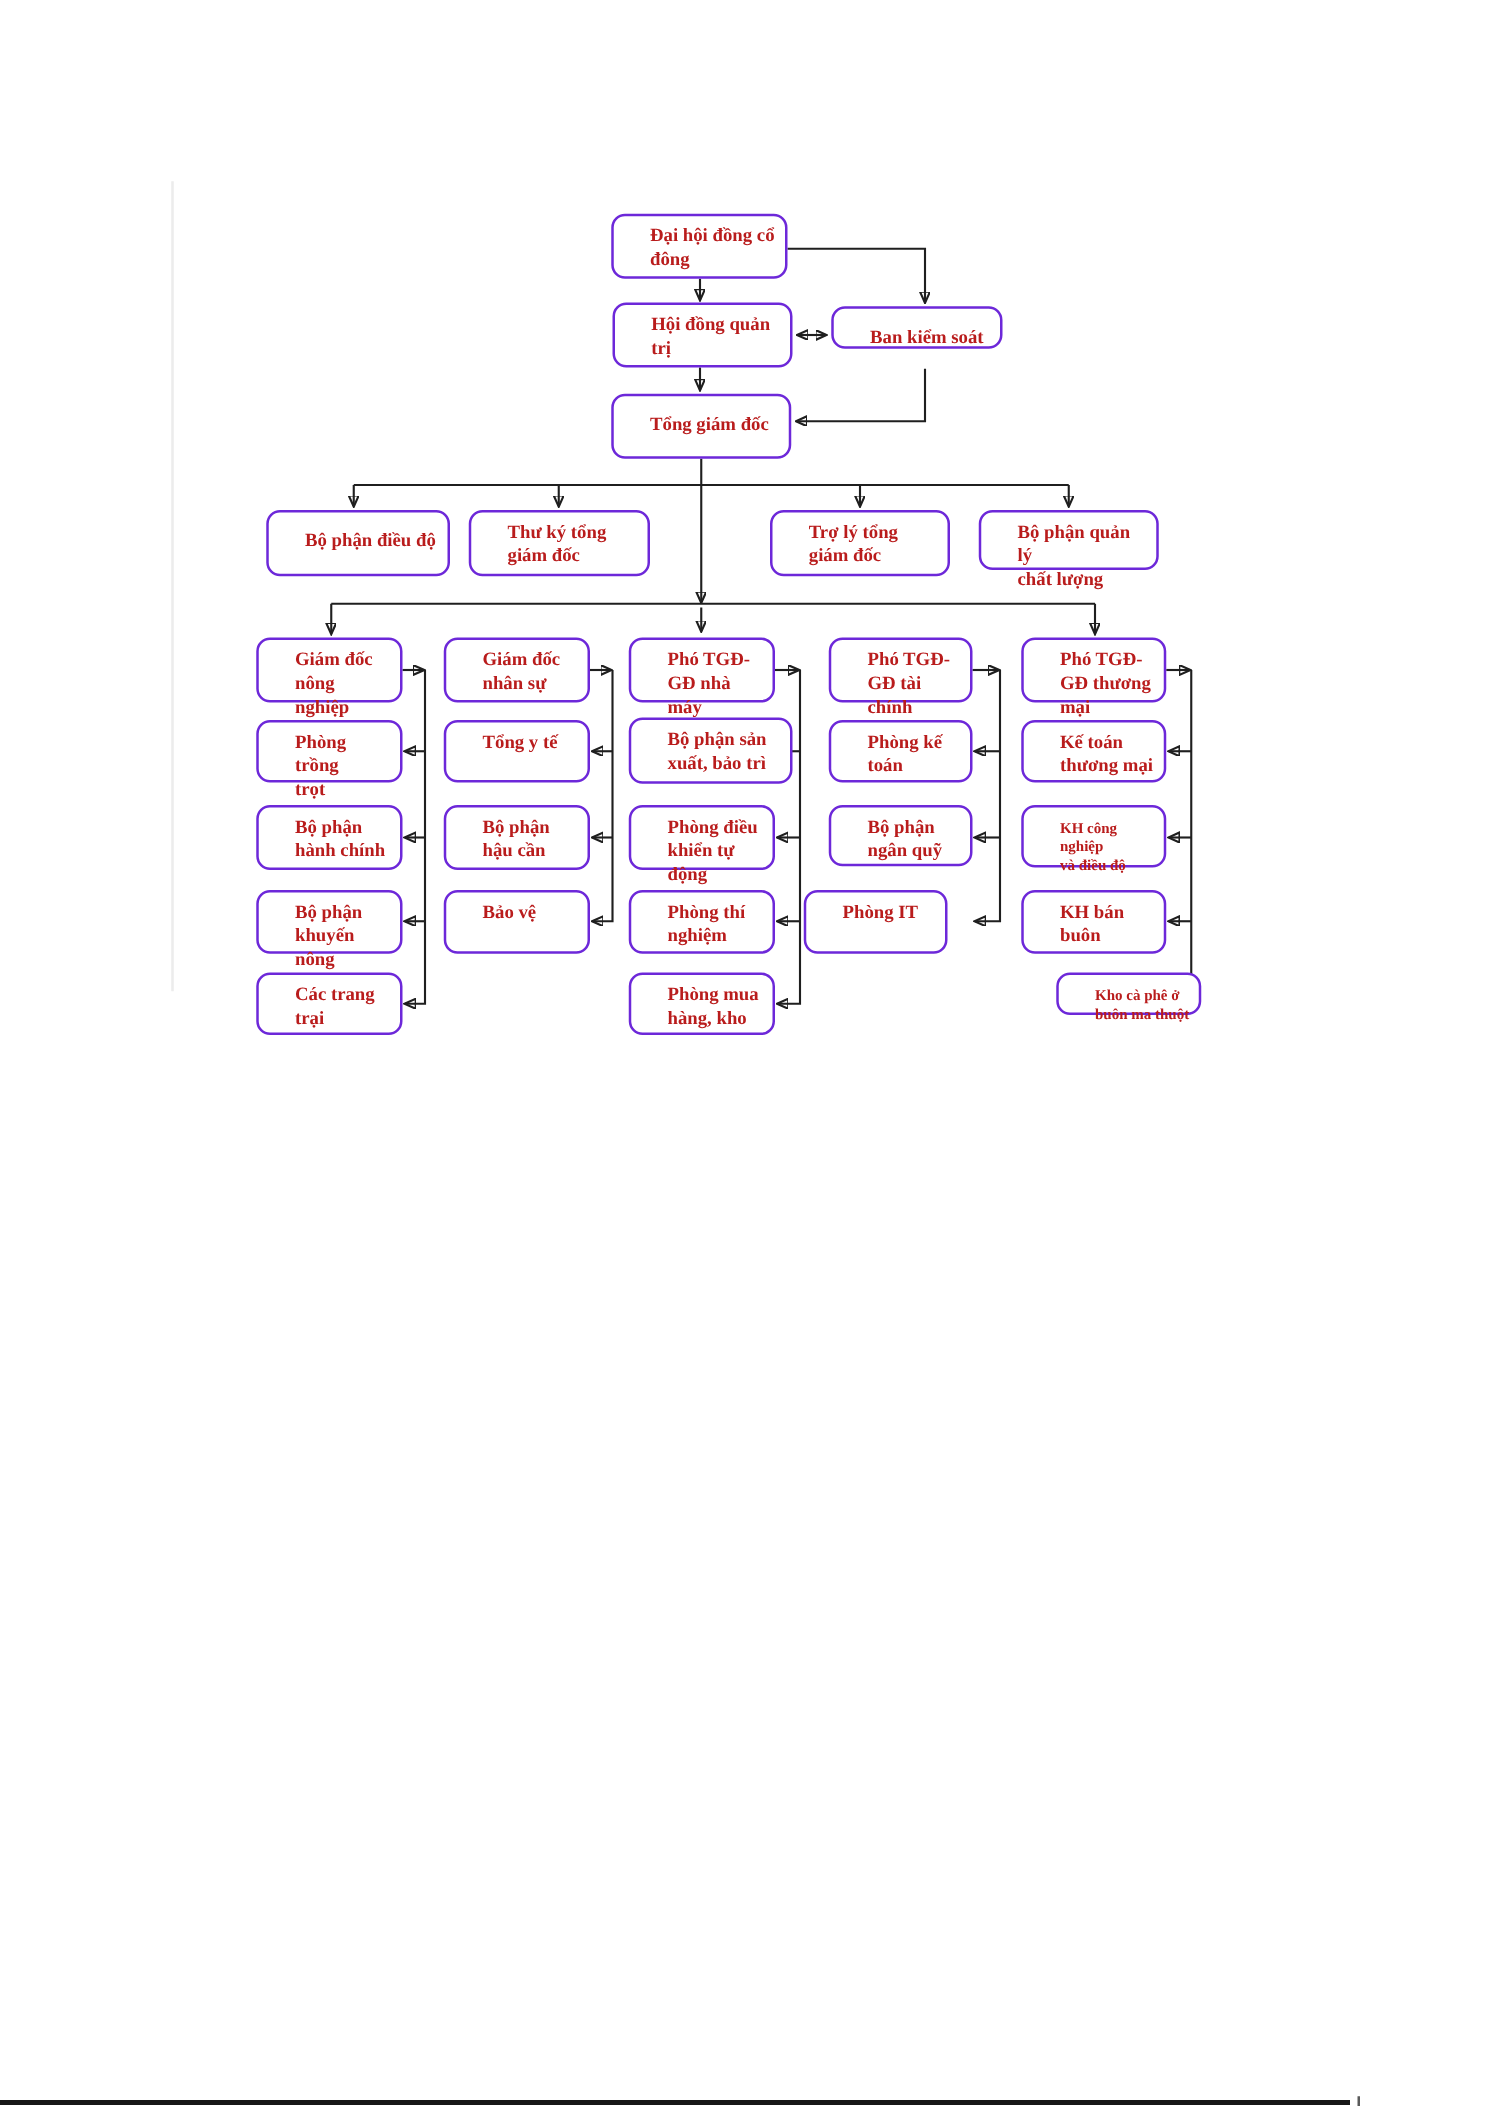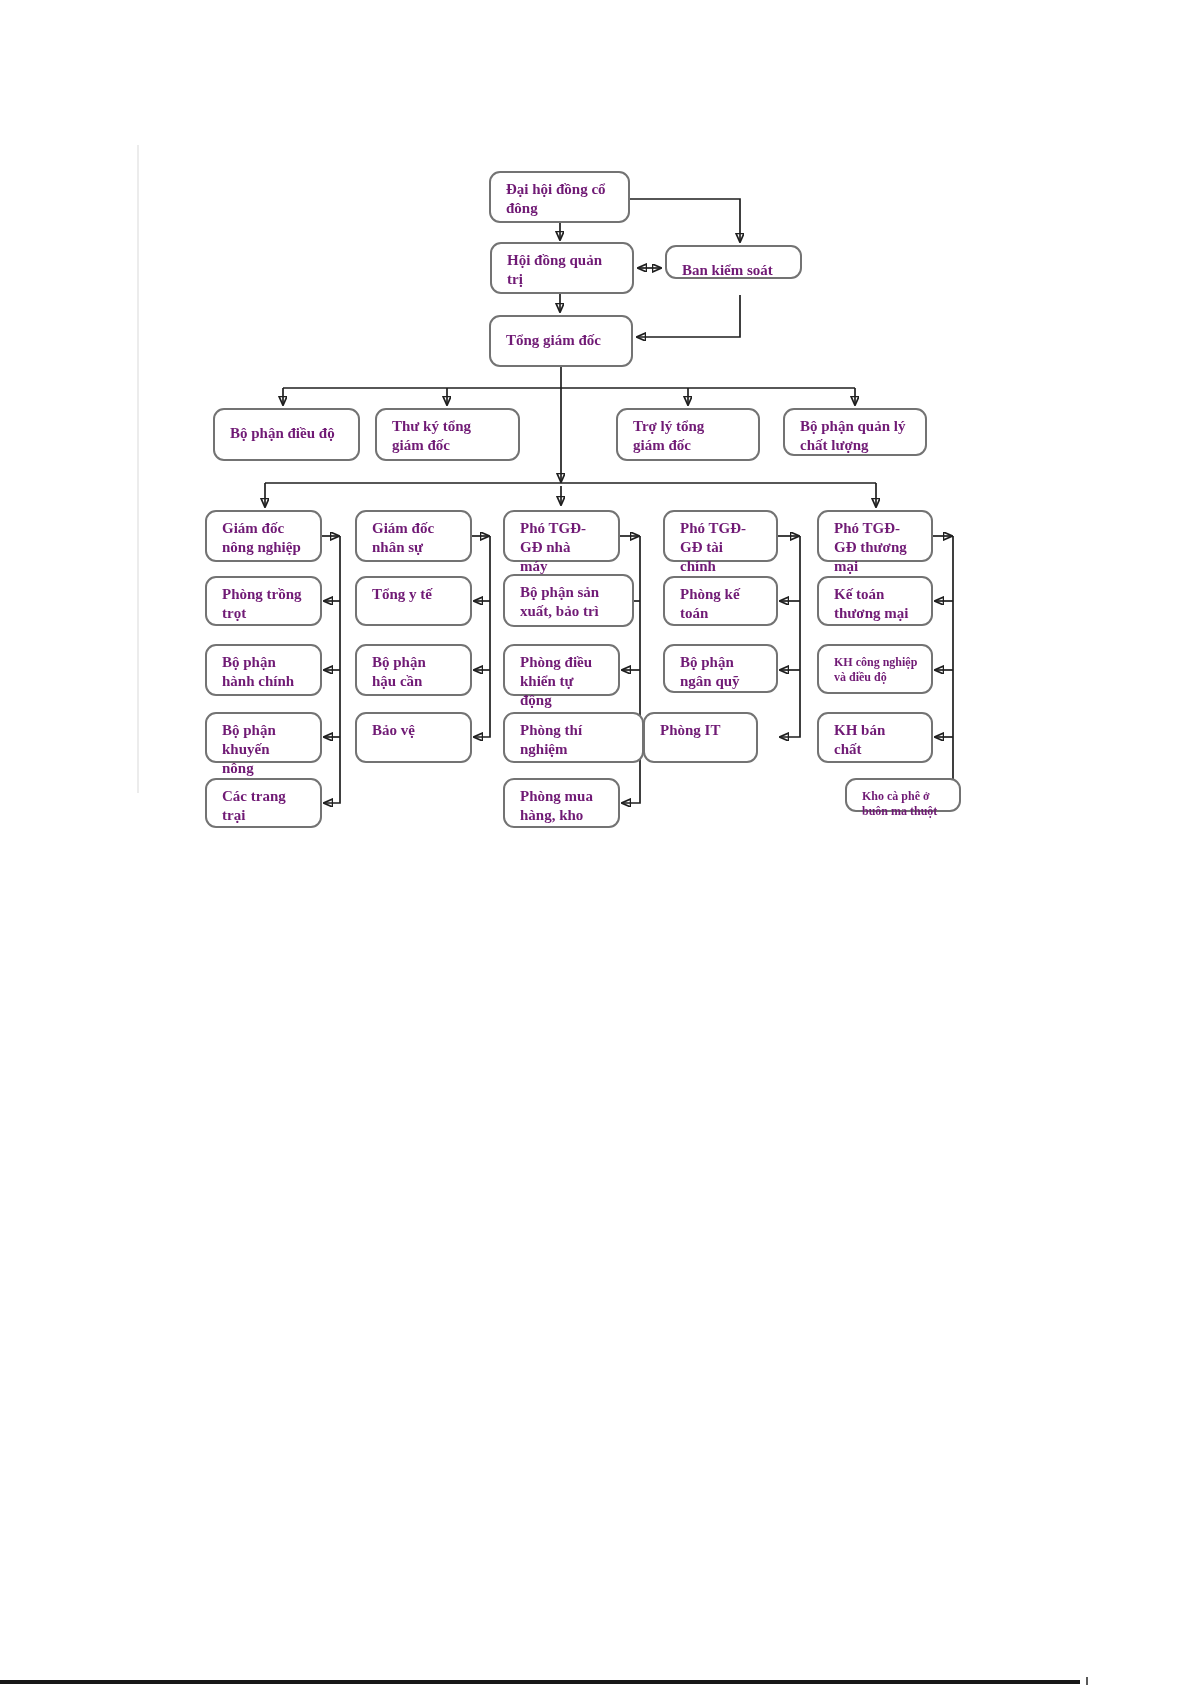"Đại hội đồng cổ" .node { border: 2px solid #737373 -> 2px solid #6d28d9; color: #701a75 -> #b91c1c; padding: 7px 6px 0 15px -> 7px 6px 0 29px }
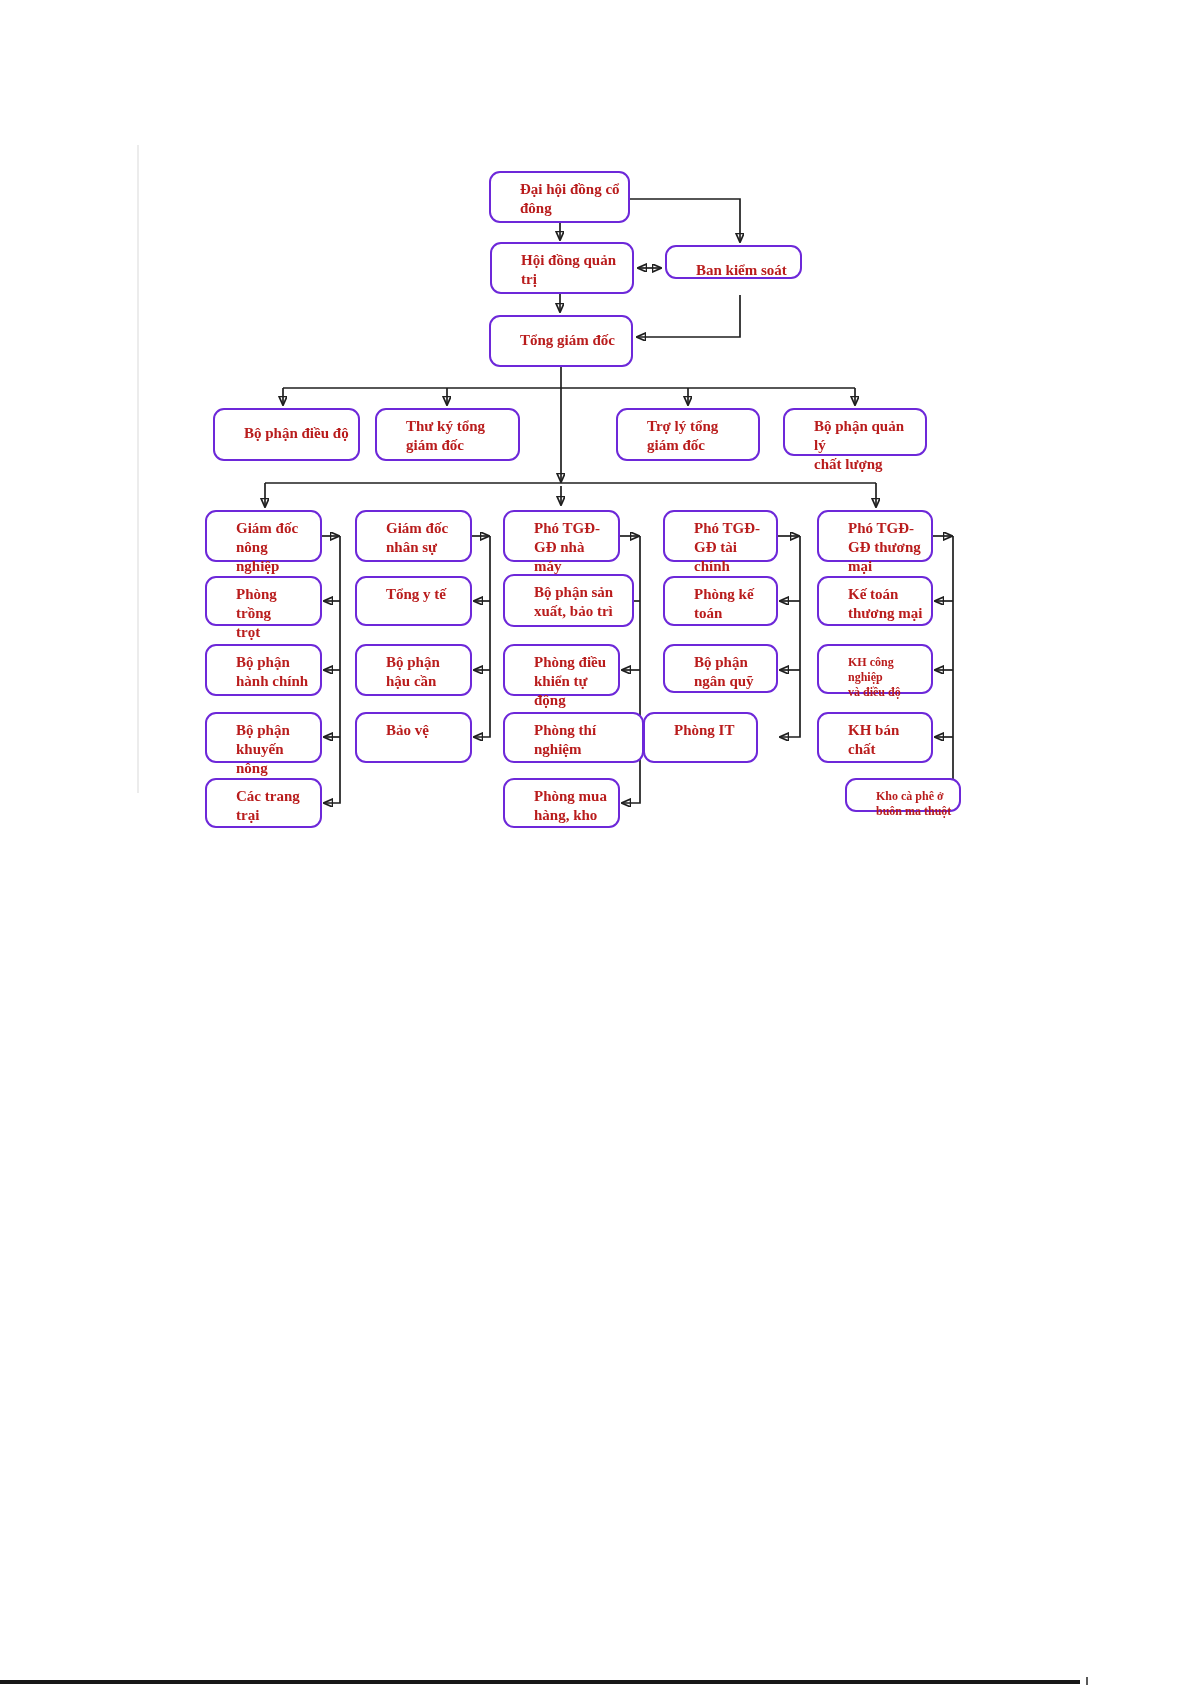"Phòng thí" div.node { width: 141px -> 117px }
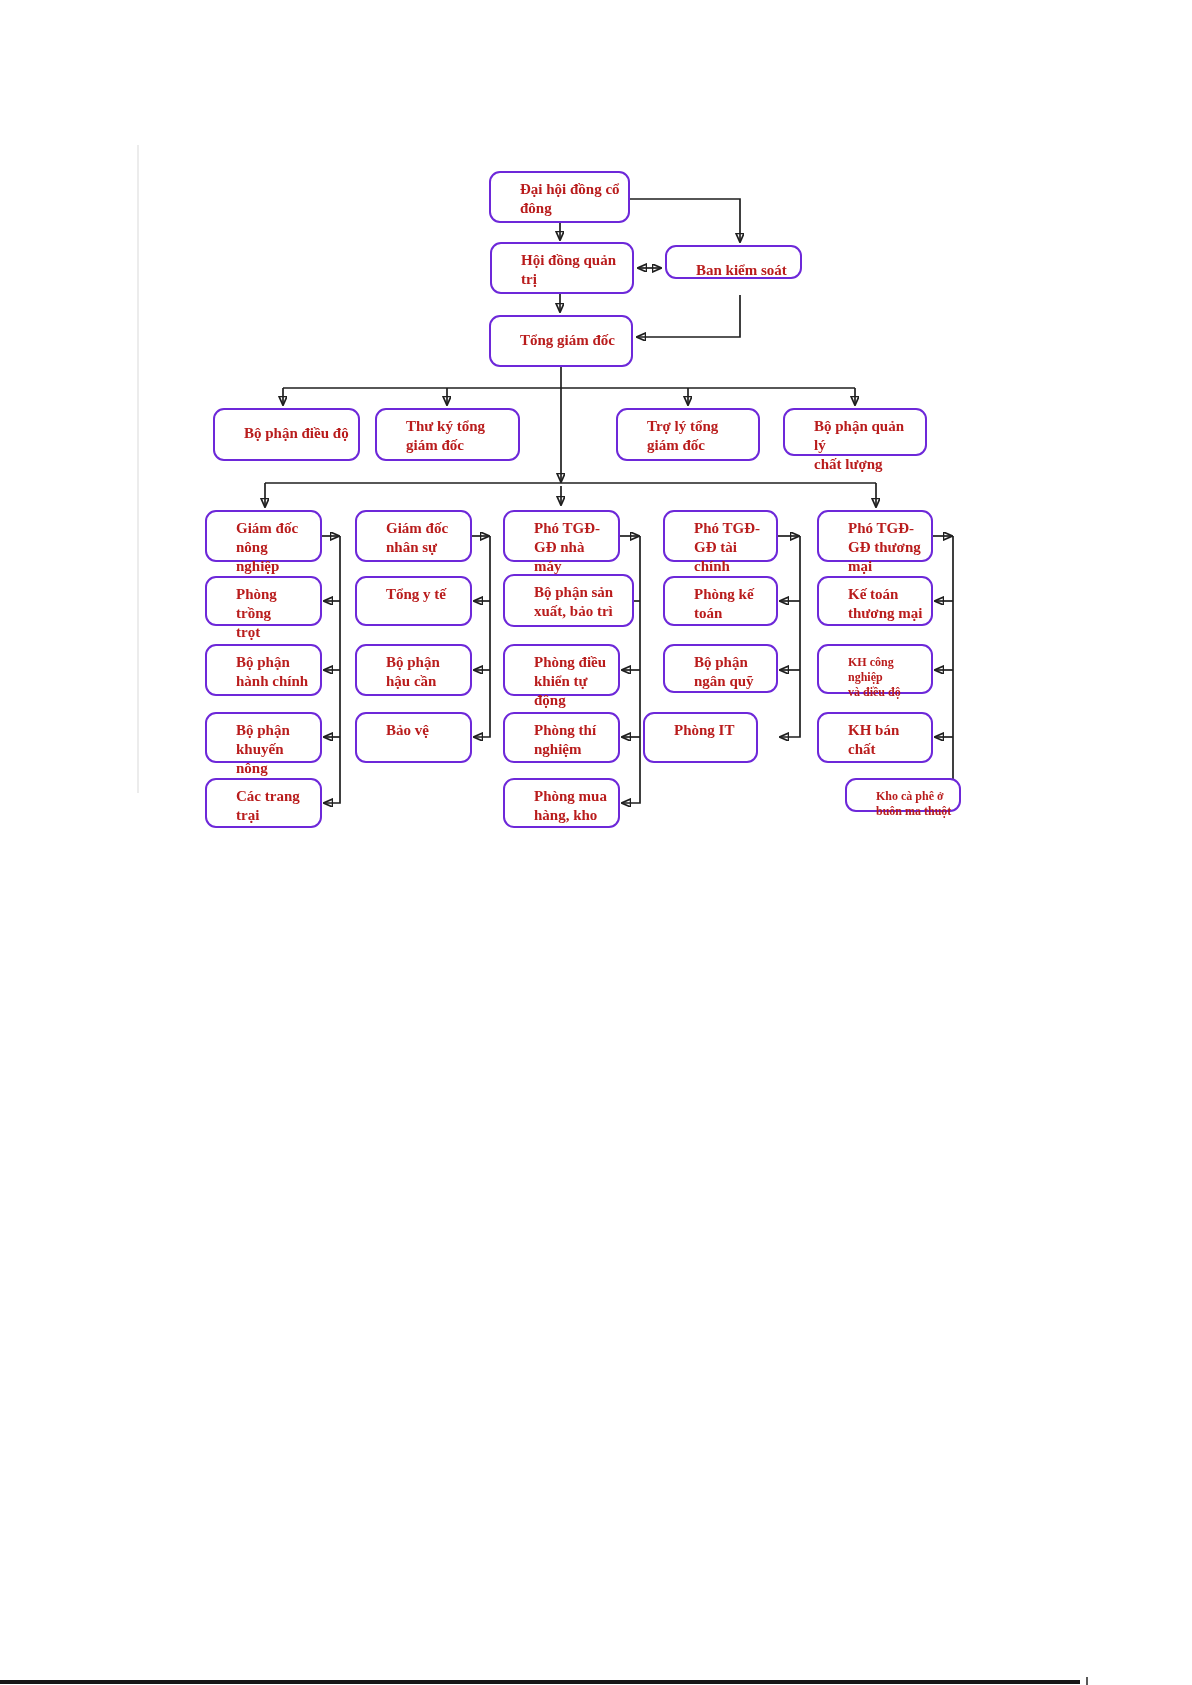"KH bán" div.node { text: chất -> buôn }
